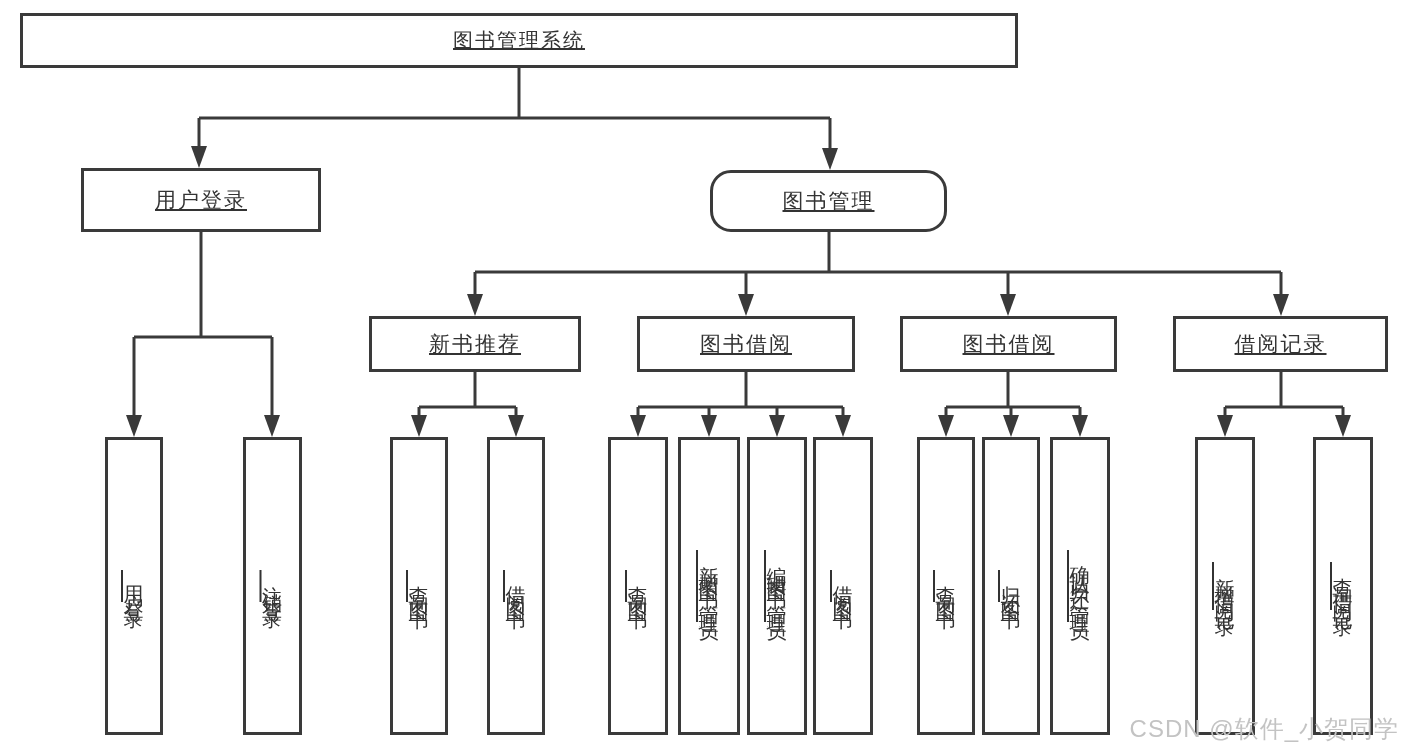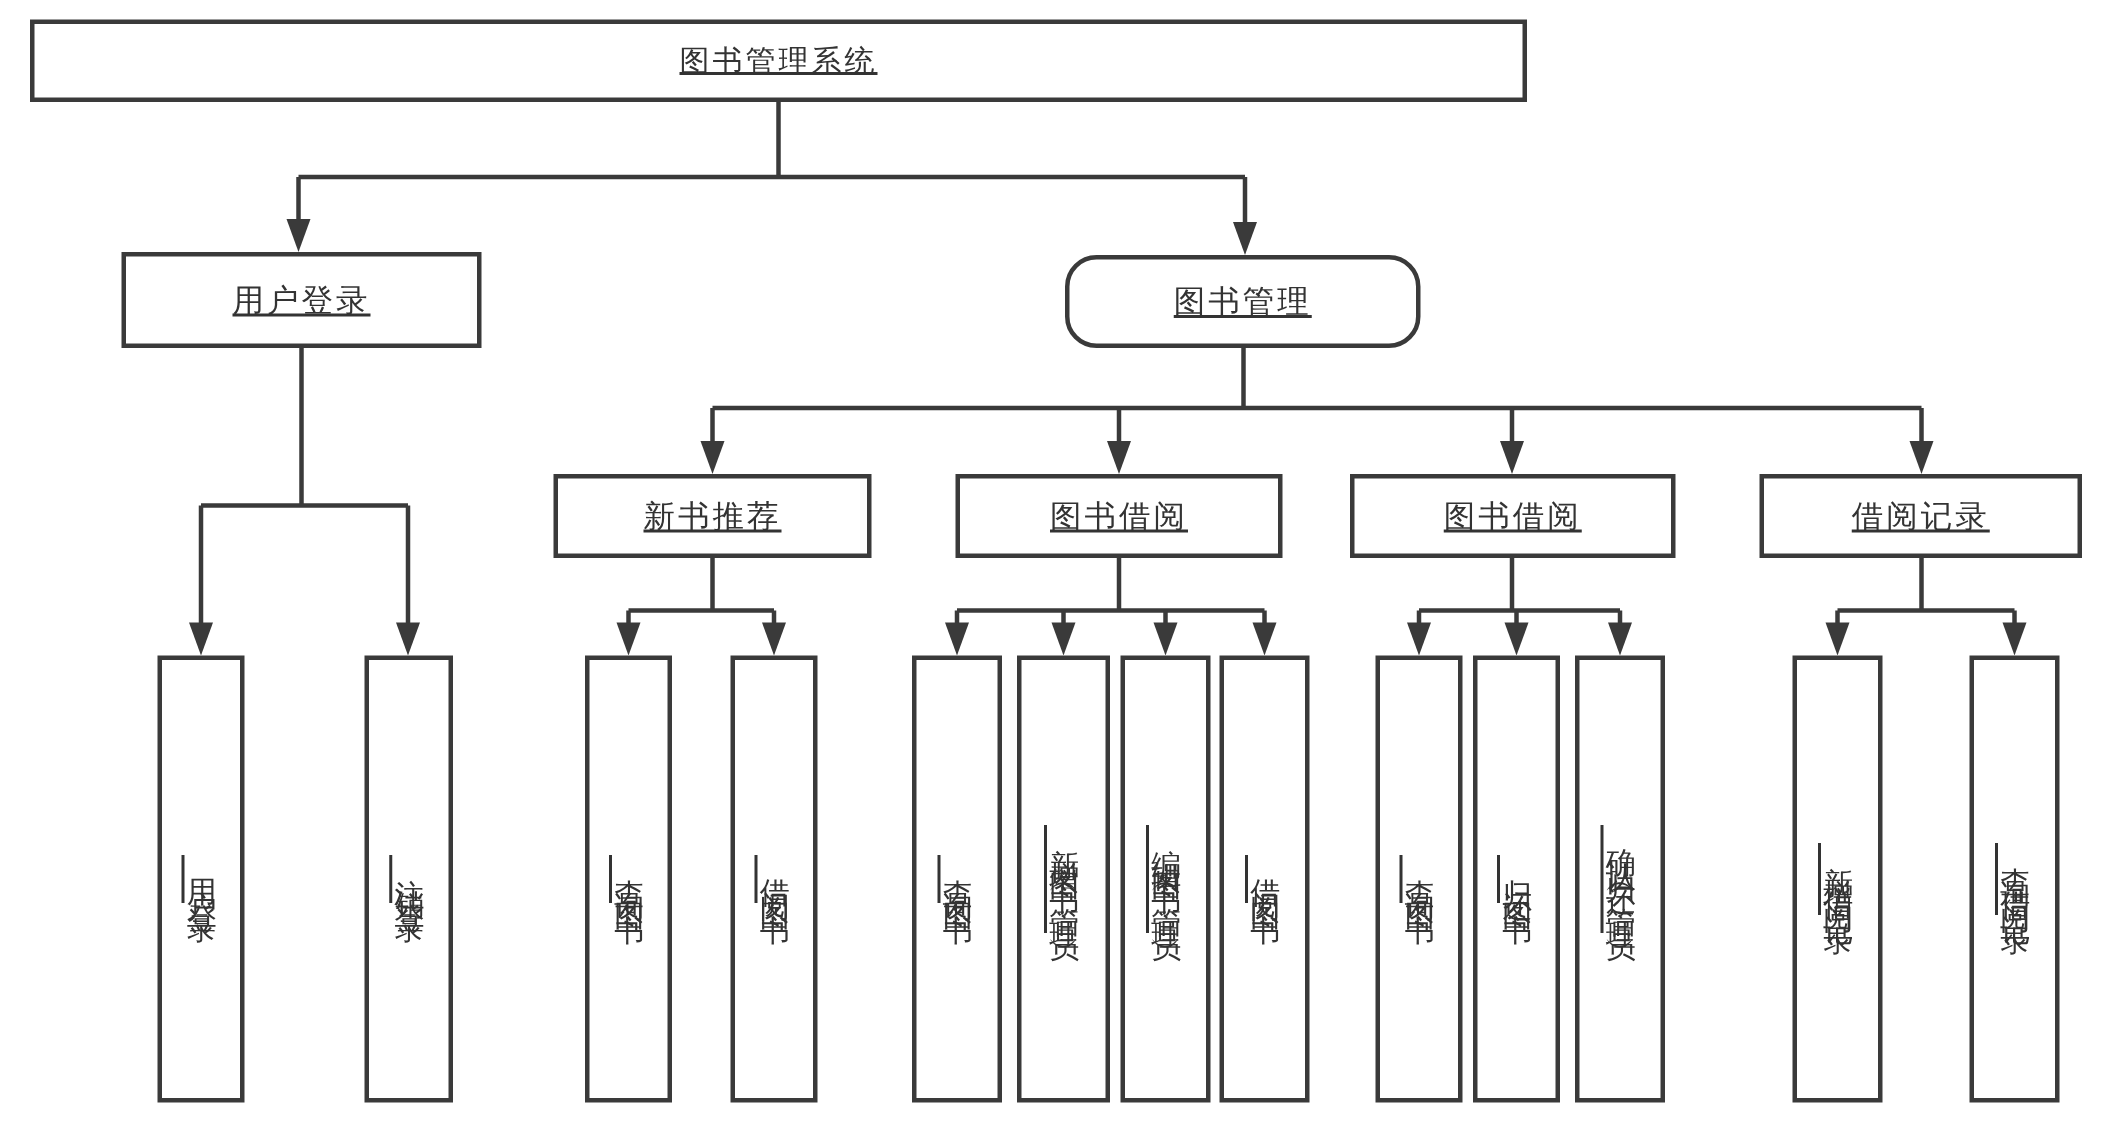"CSDN @软件_小贺同学" div.watermark { html: none -> <div>CSDN @软件_小贺同学</div> }
